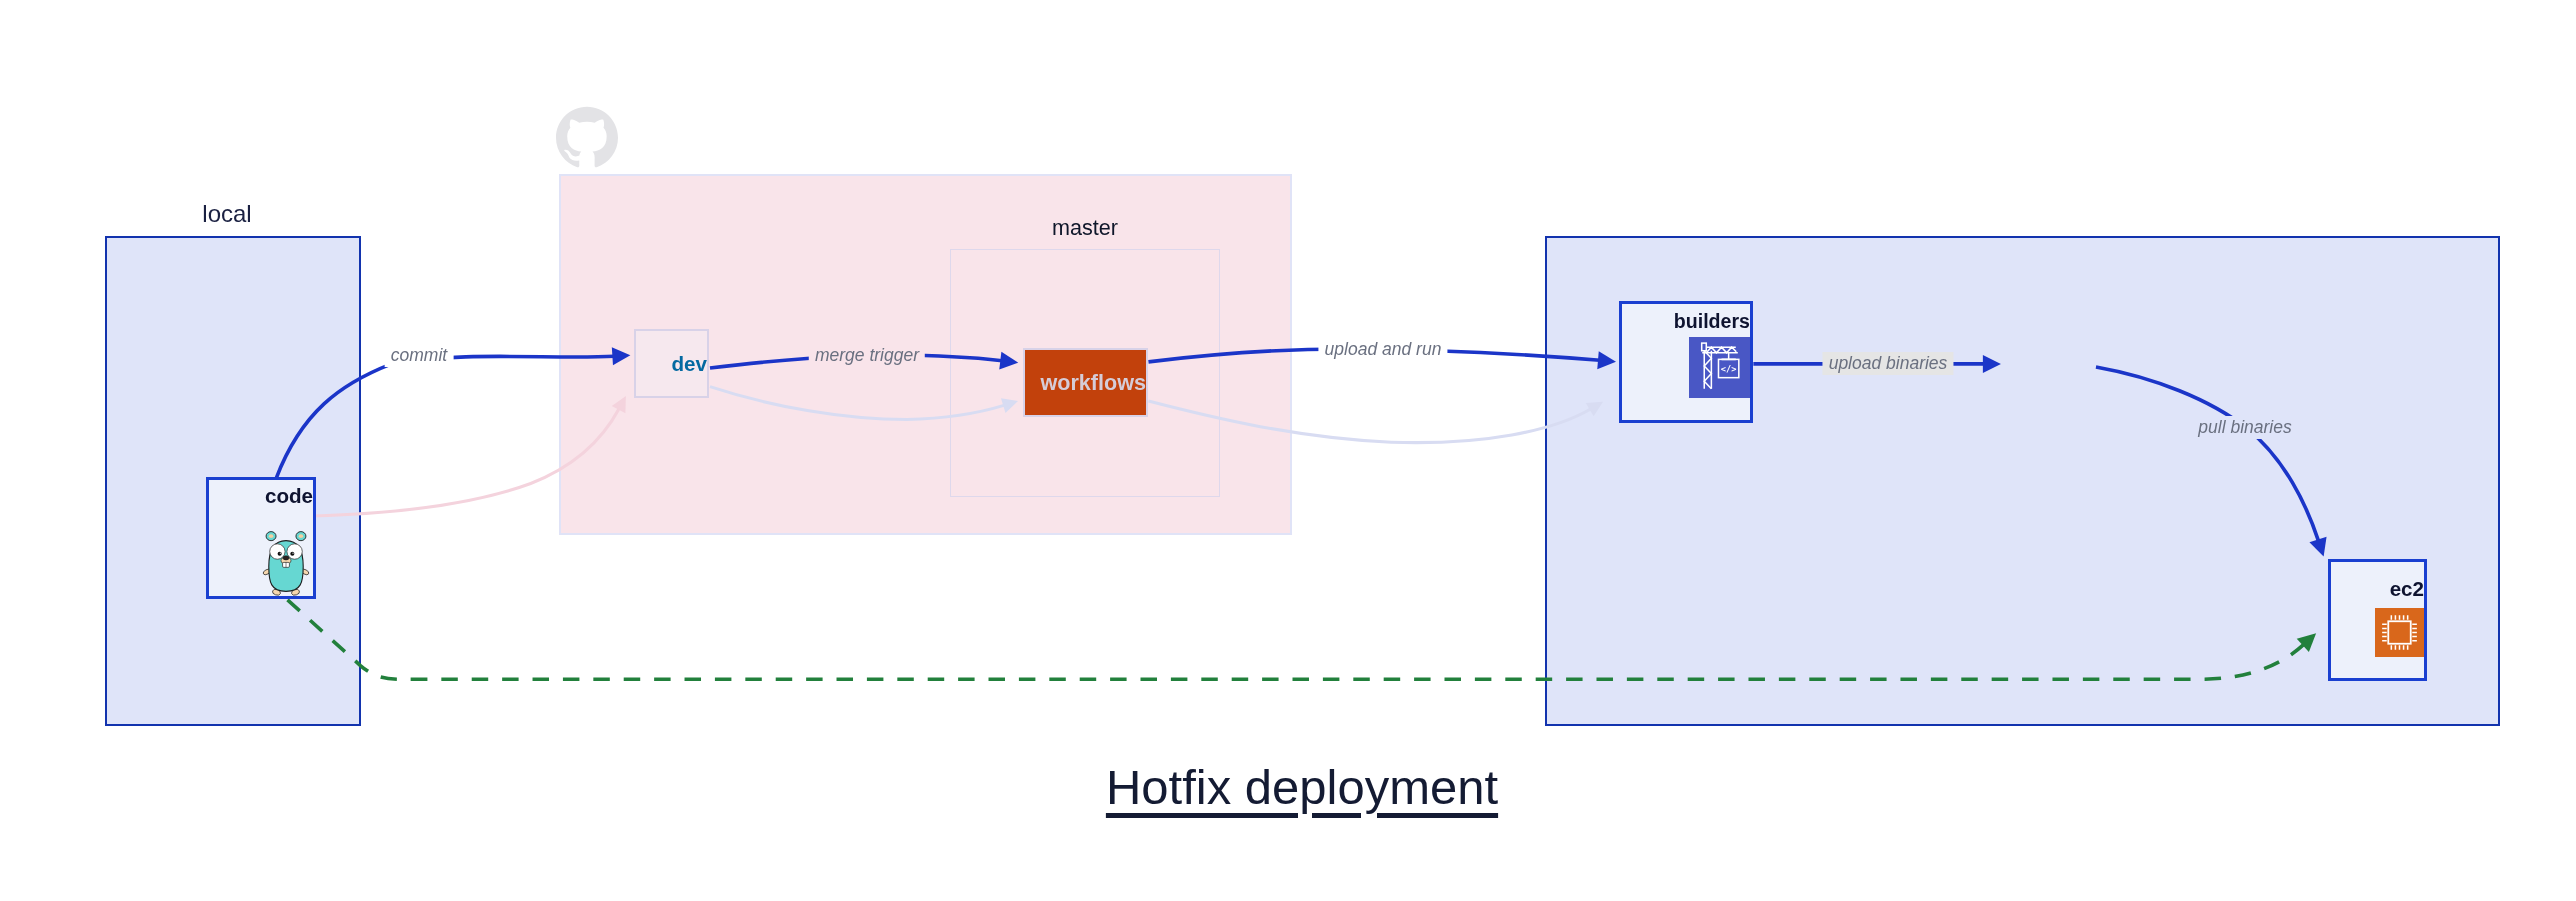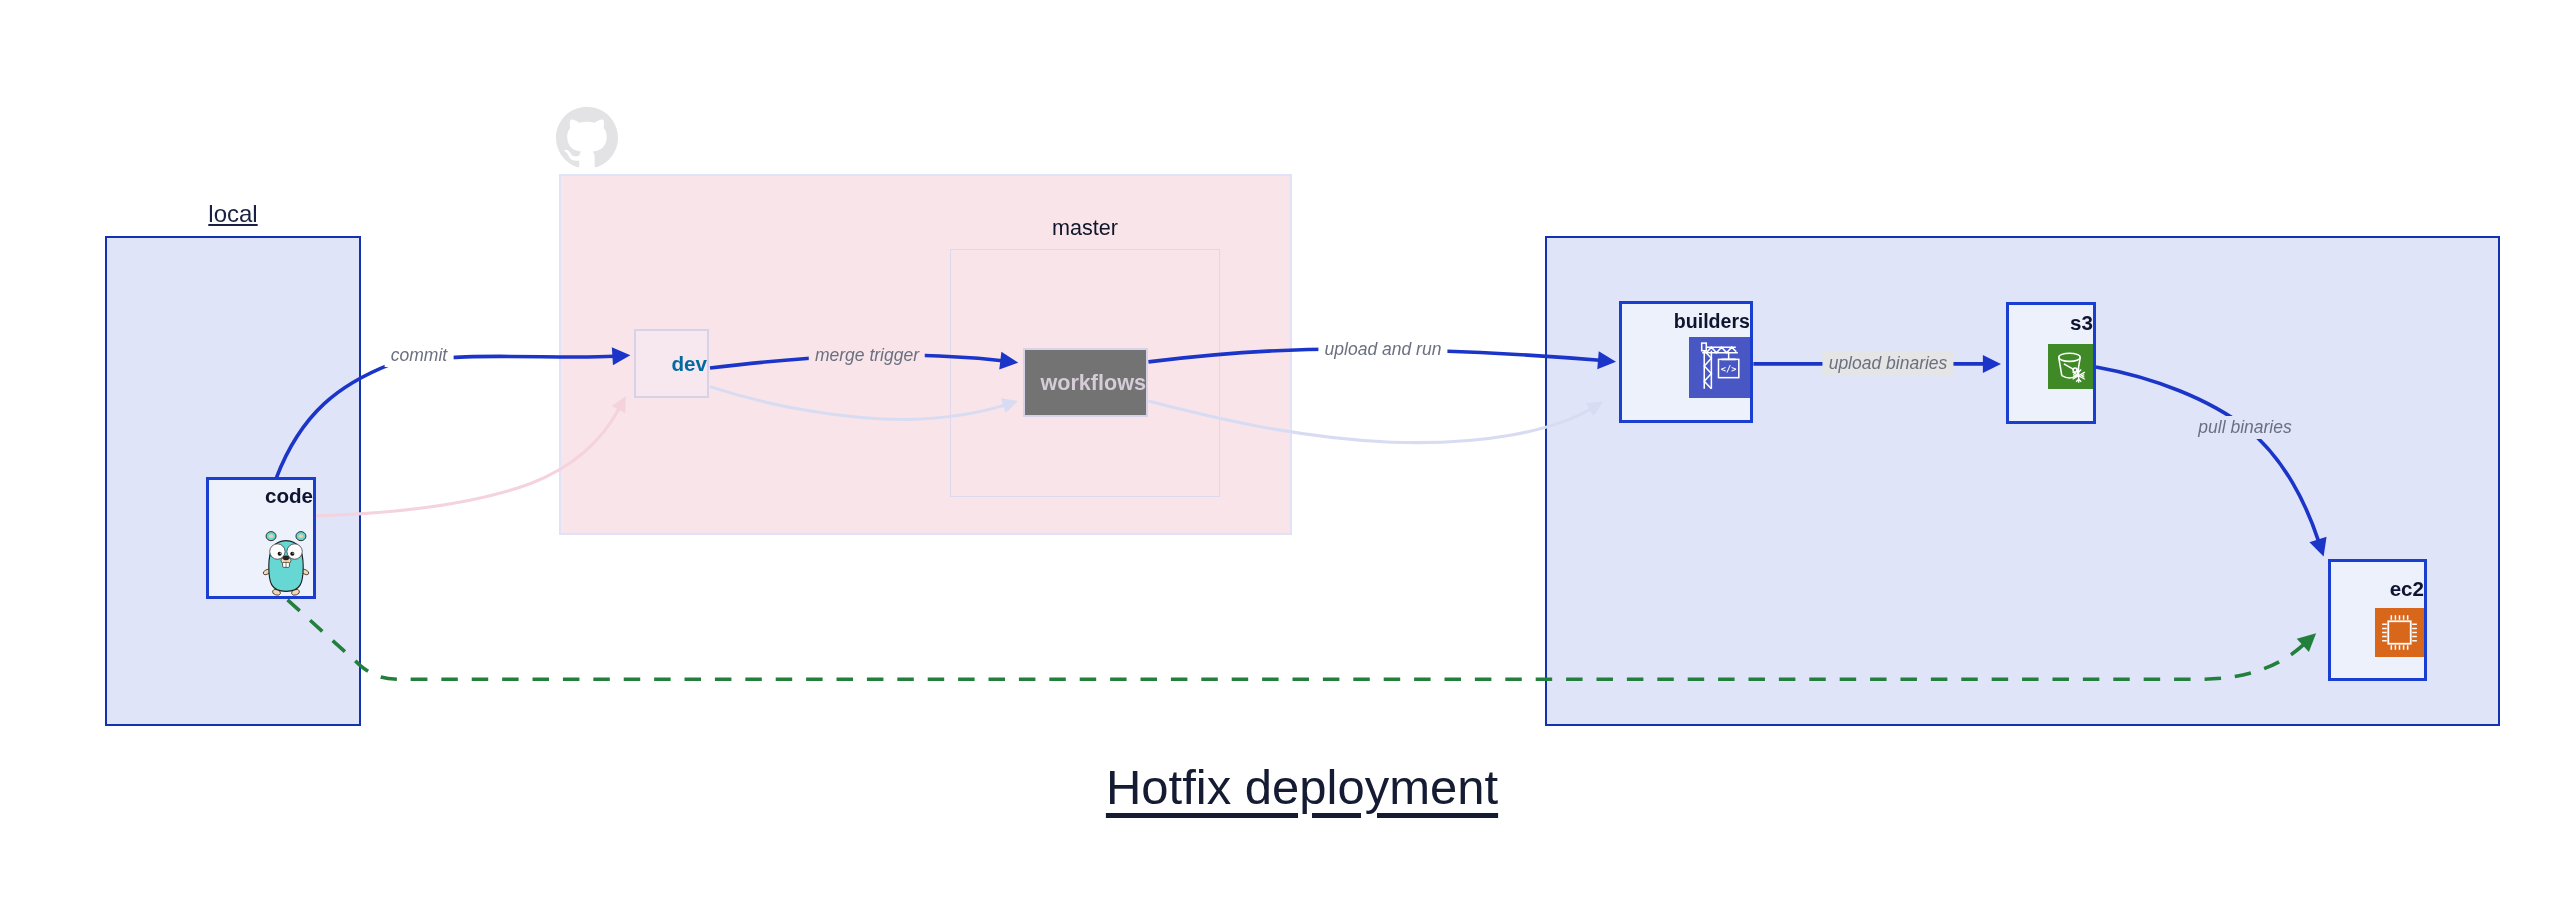"local" div.group-label { left: 105px -> 99px; text-decoration: underline -> none }
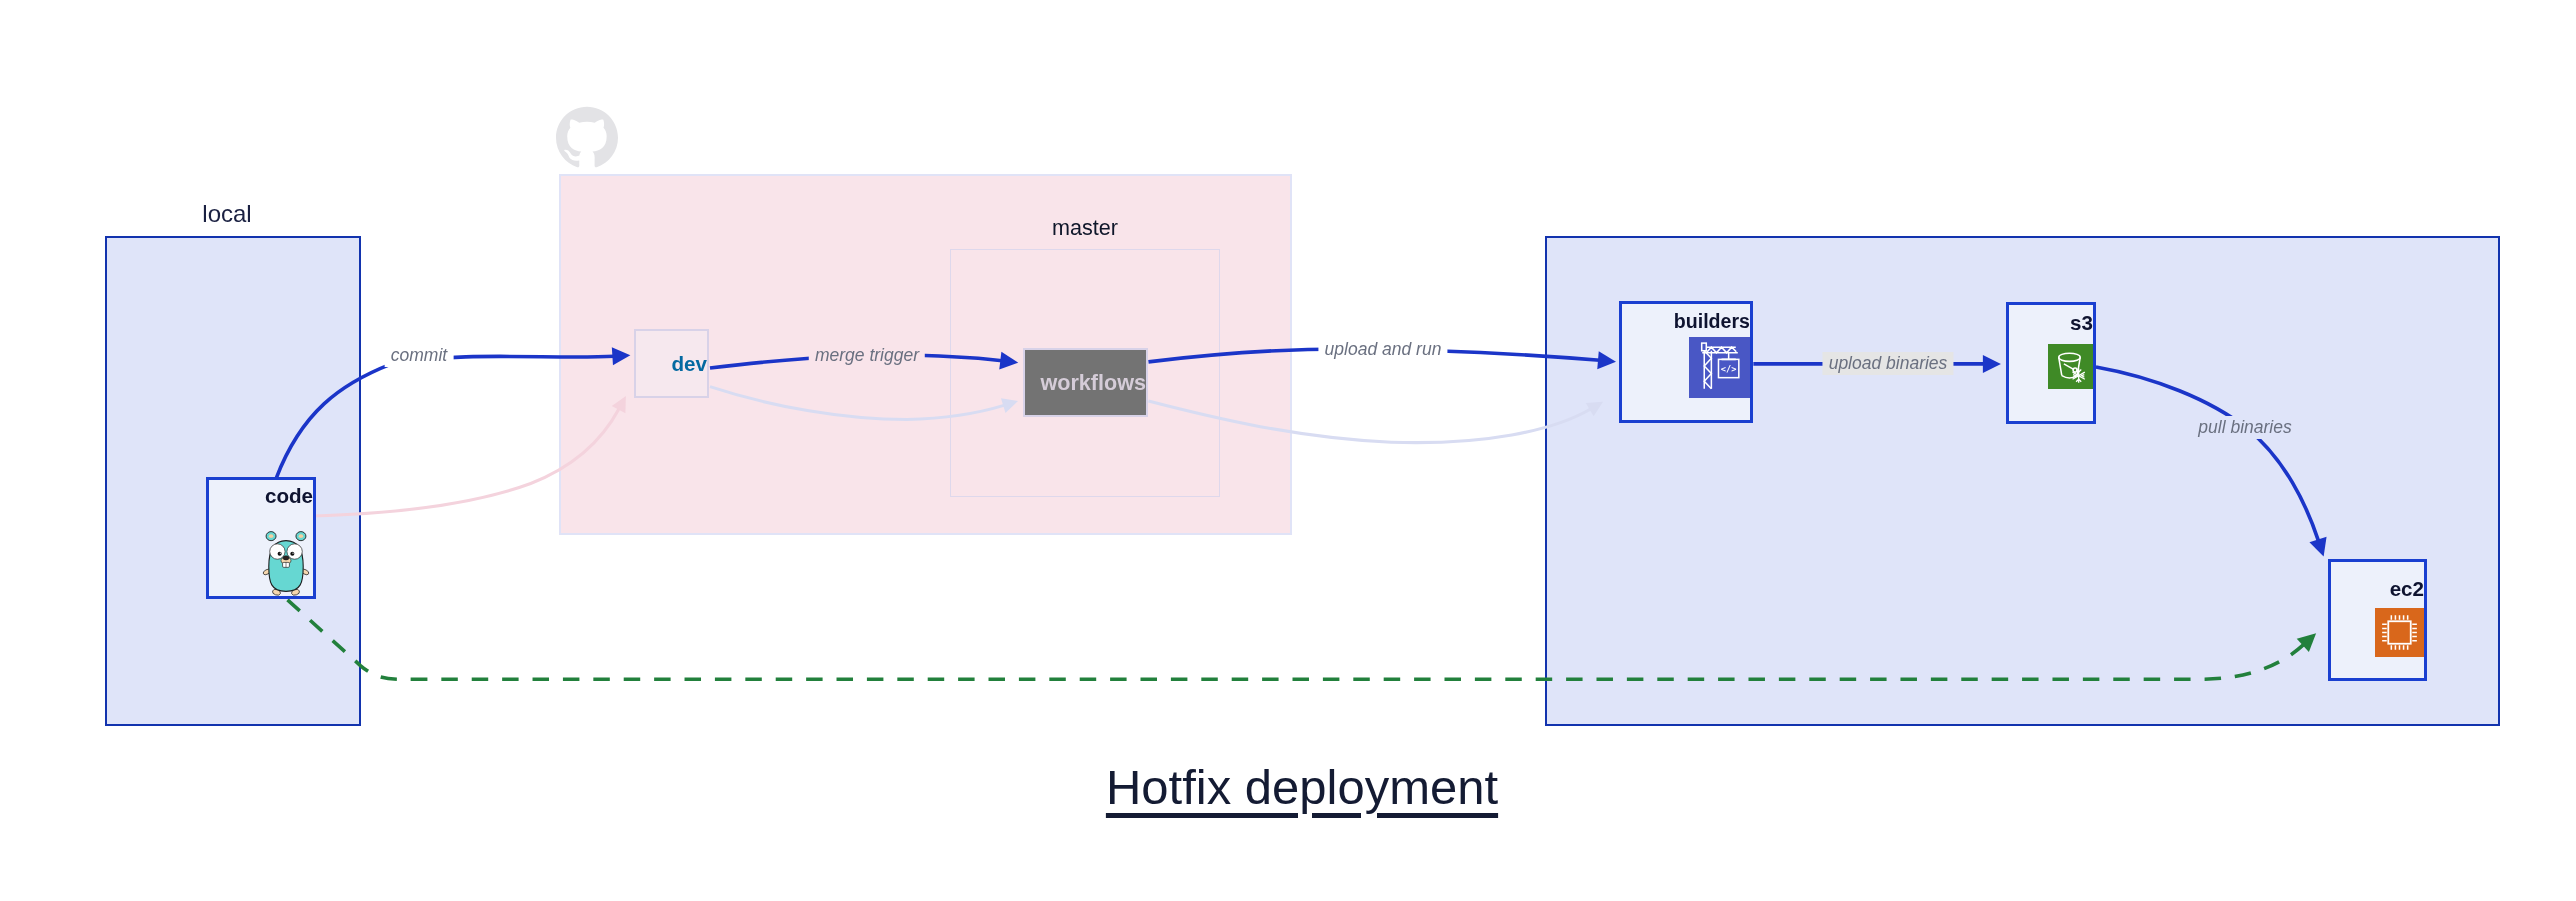"s3" div.node { html: <div> <span>s3</span> <svg> <rect></rect> <g> <ellipse></ellipse> <path></path> <path></path> <path></path> <circle></circle> </g> <g> <path></path> <path></path> <path></path> <path></path> <path></path> <path></path> <path></path> </g> </svg> </div> -> none }
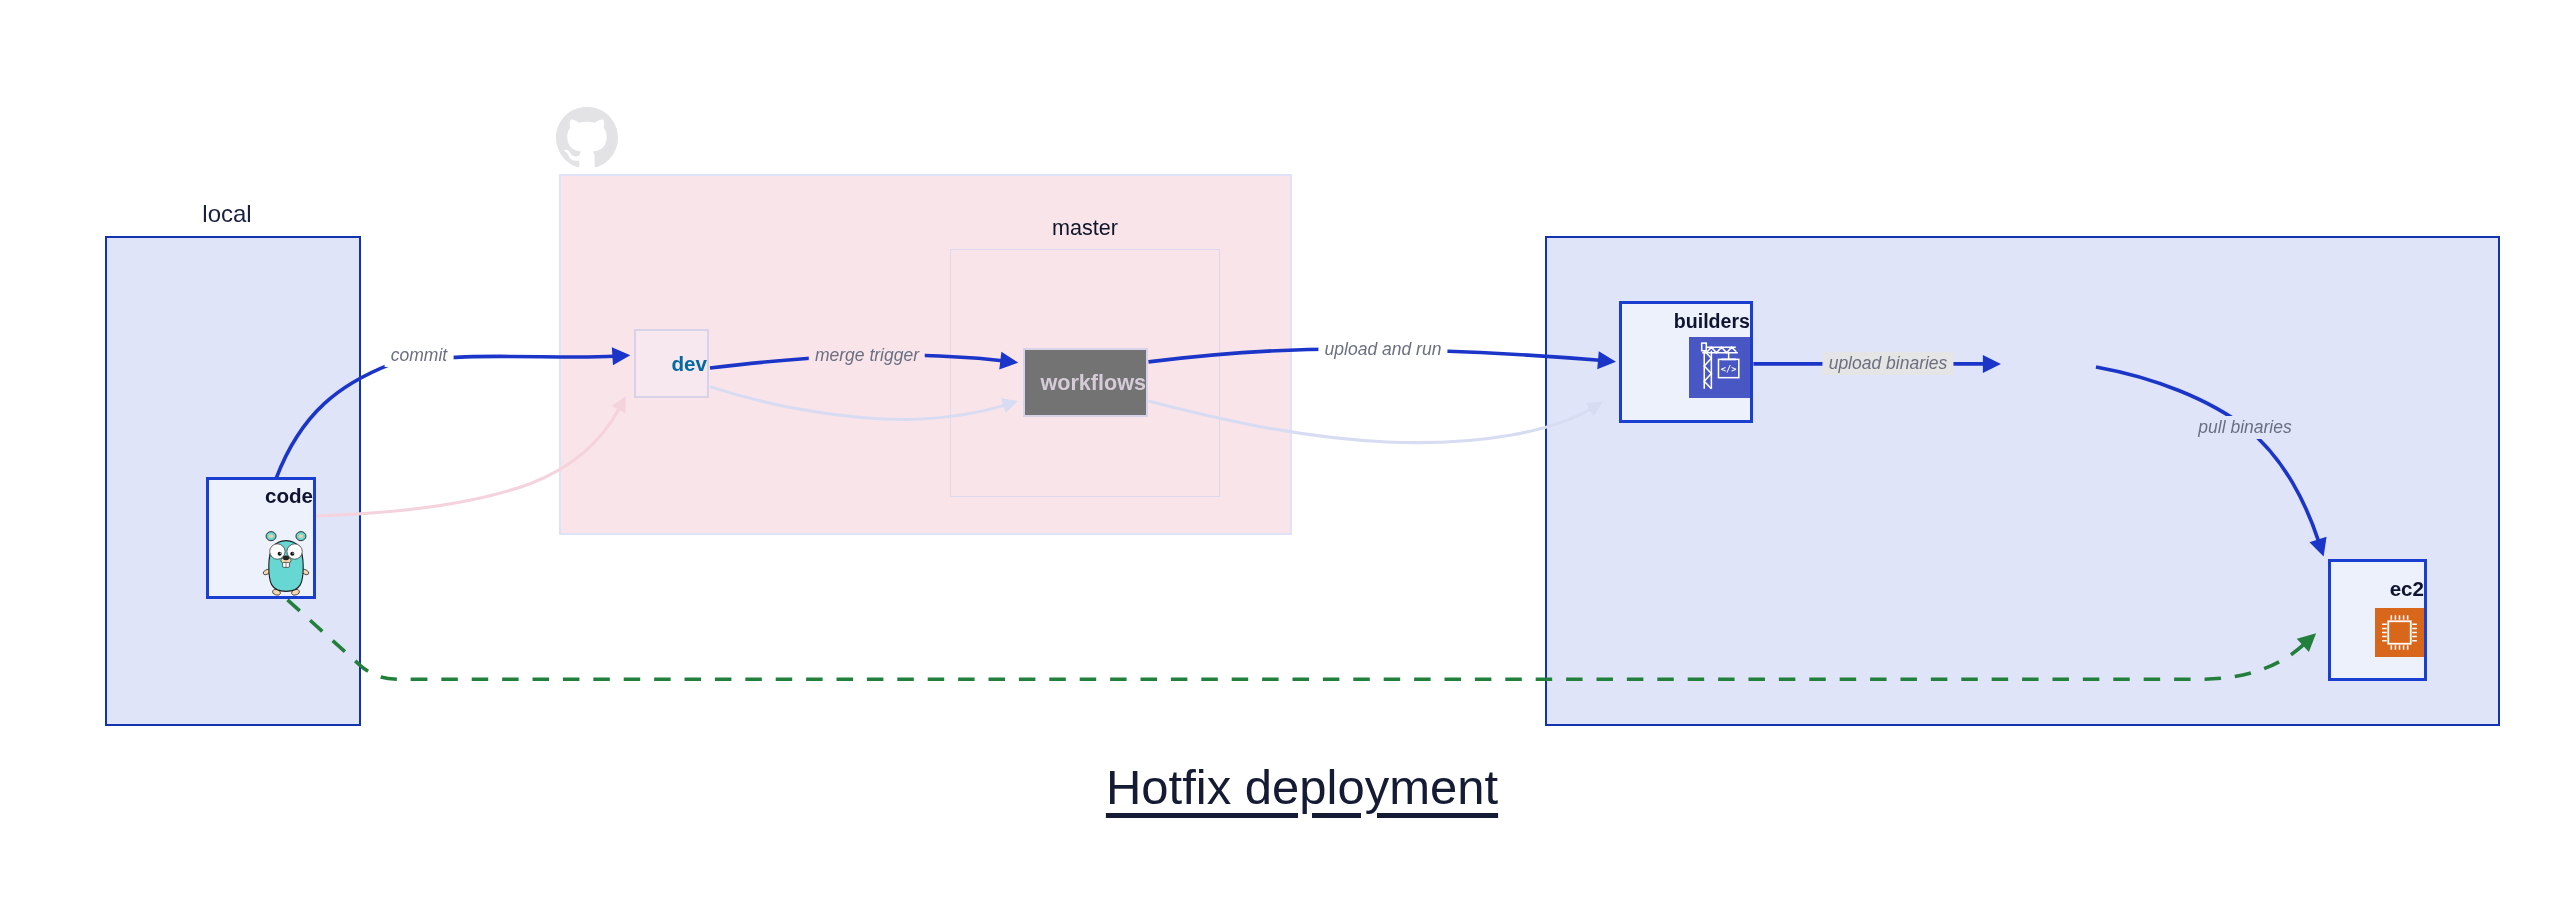"workflows" div.node { background: #737373 -> #c2410c }
